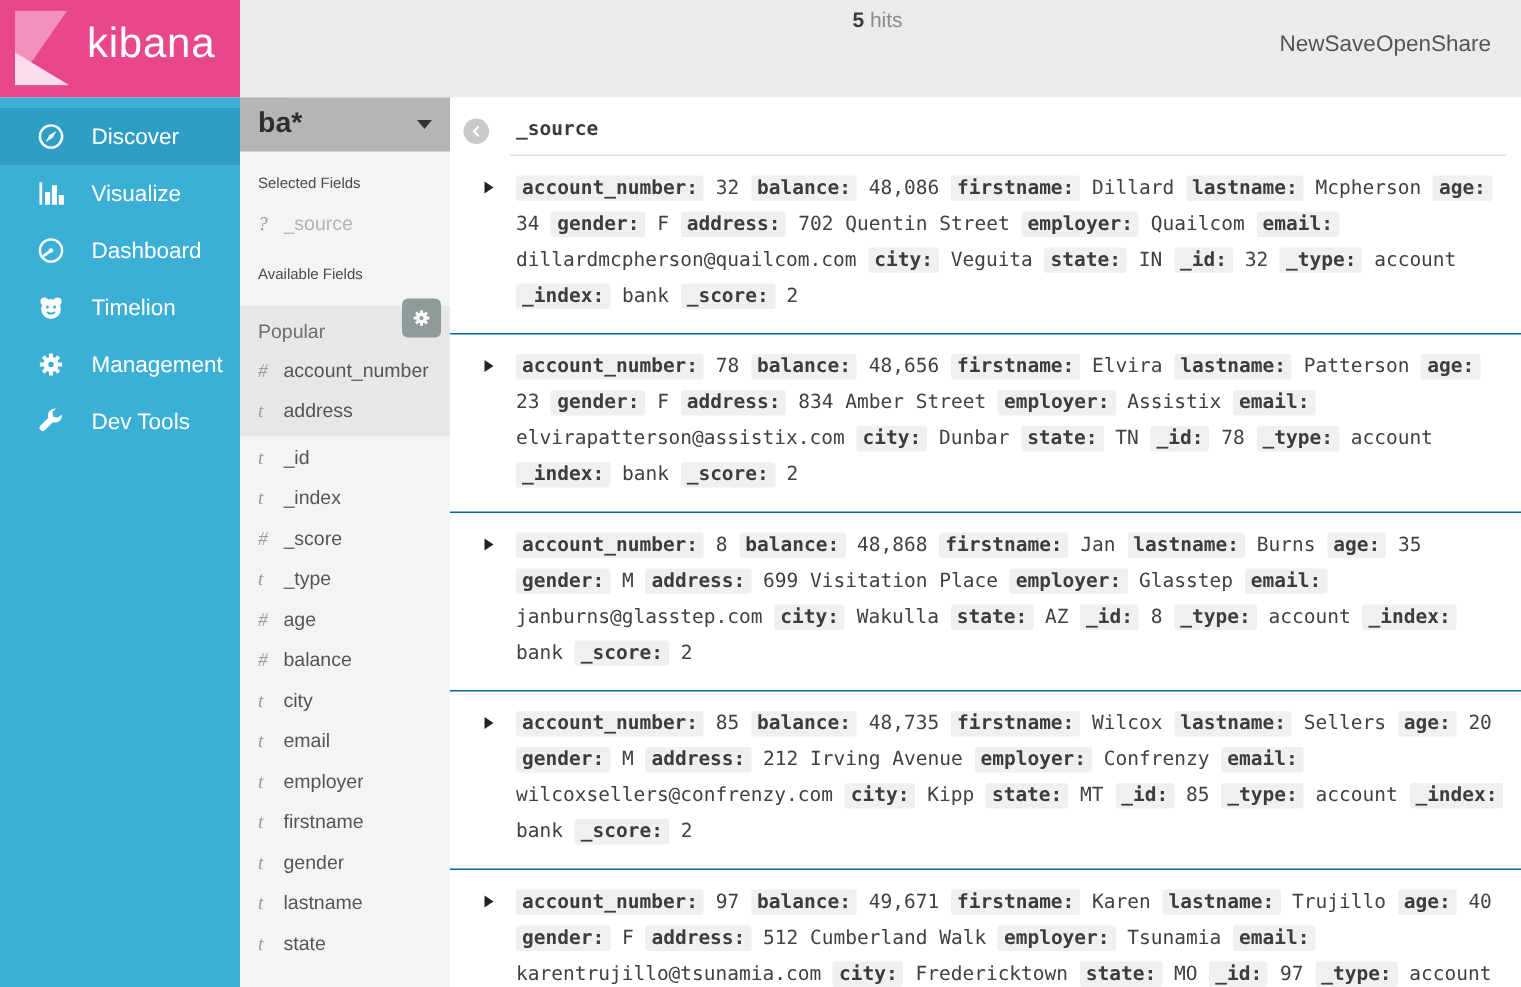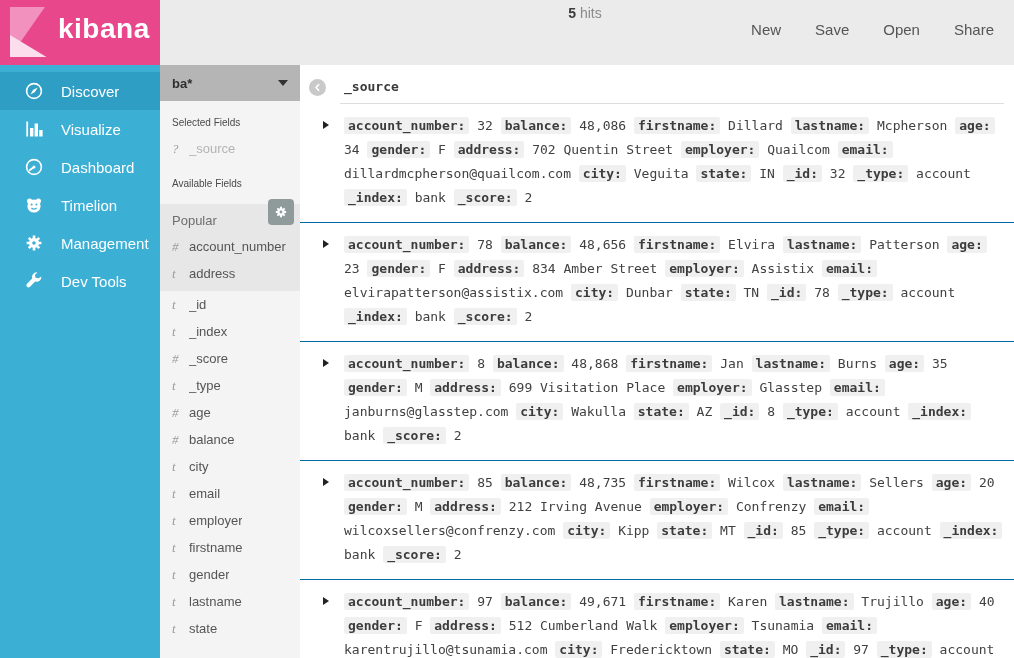"kibana" .logo { font-weight: bold -> none }
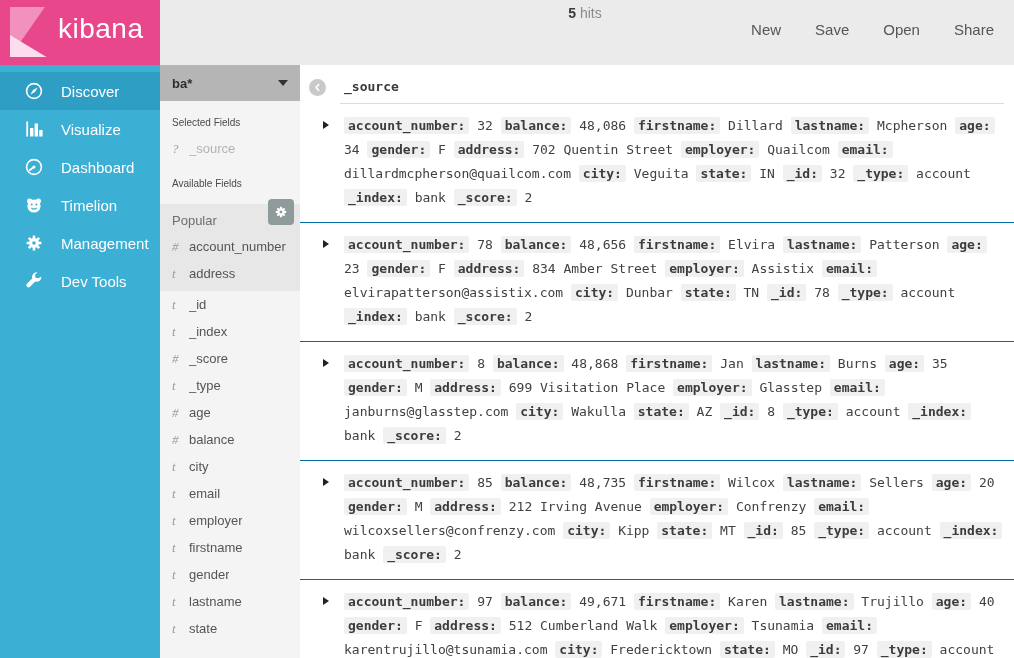"New" .actions { gap: 34px -> none }
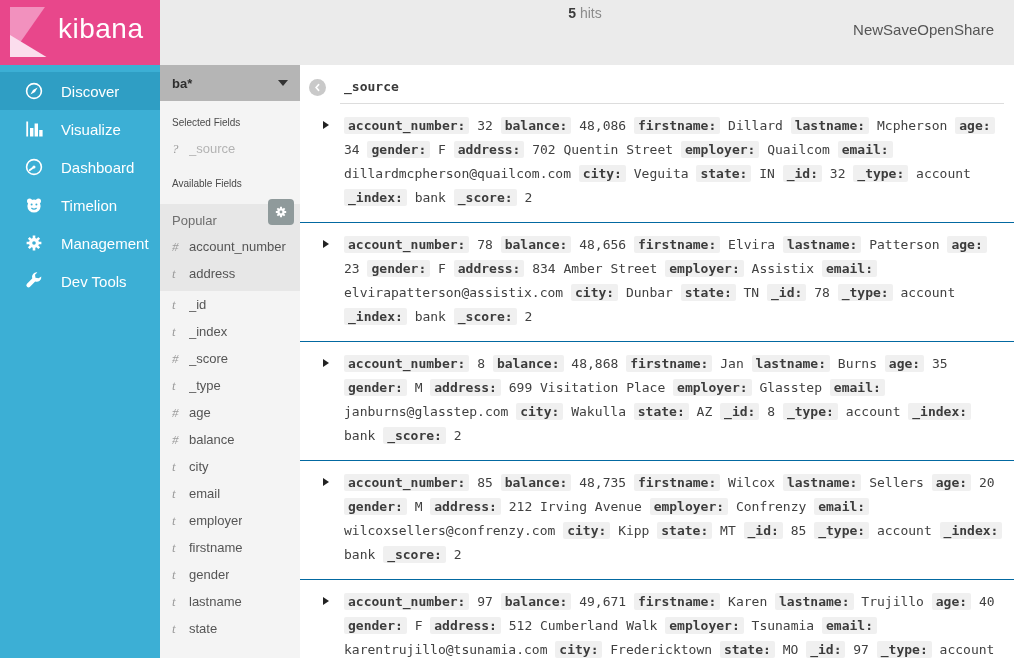"ba*" .index-header { font-size: 13px -> 19px }
